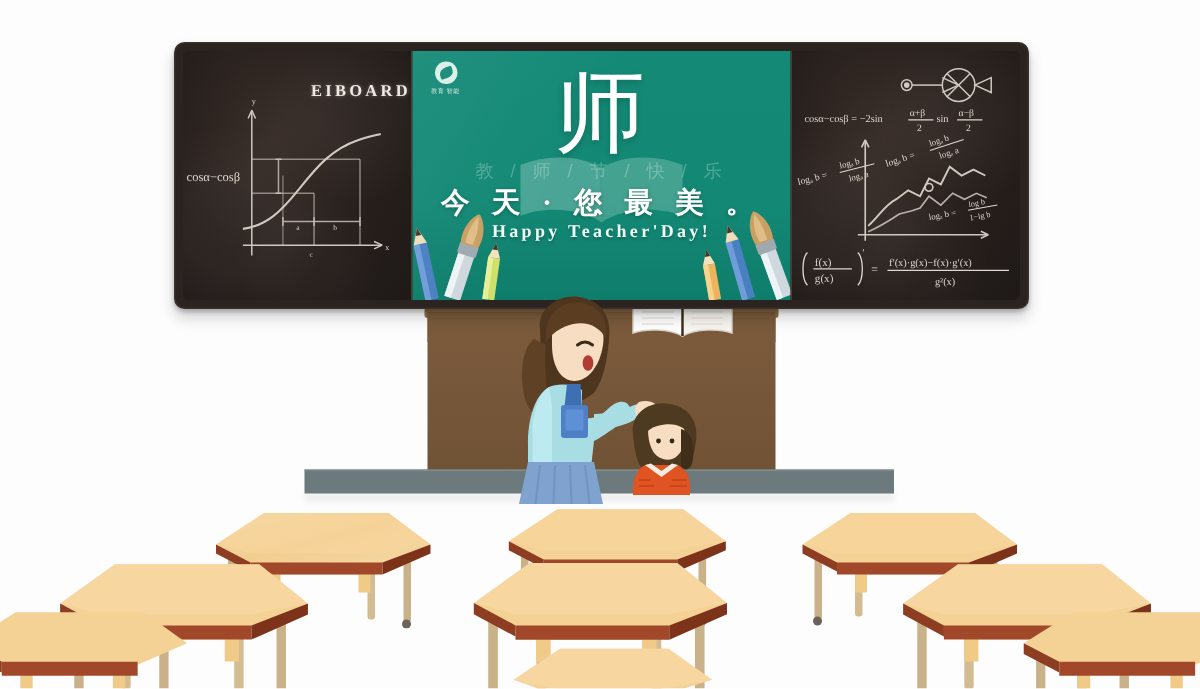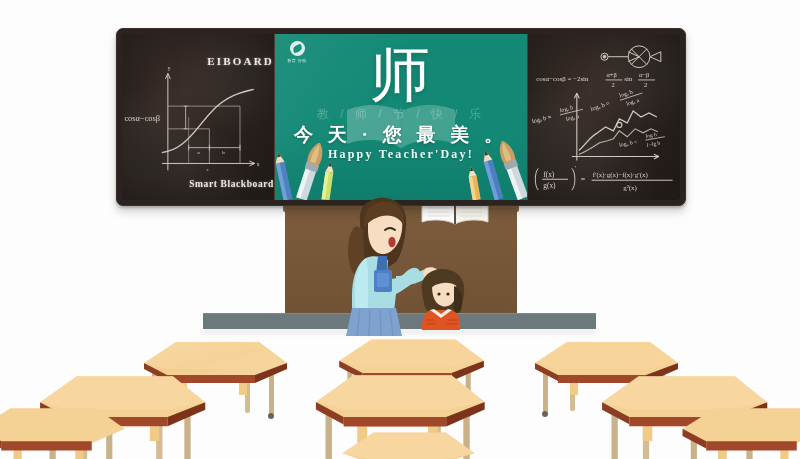"Smart Blackboard" div.chalk-title { html: <div>Smart Blackboard</div> -> none }
